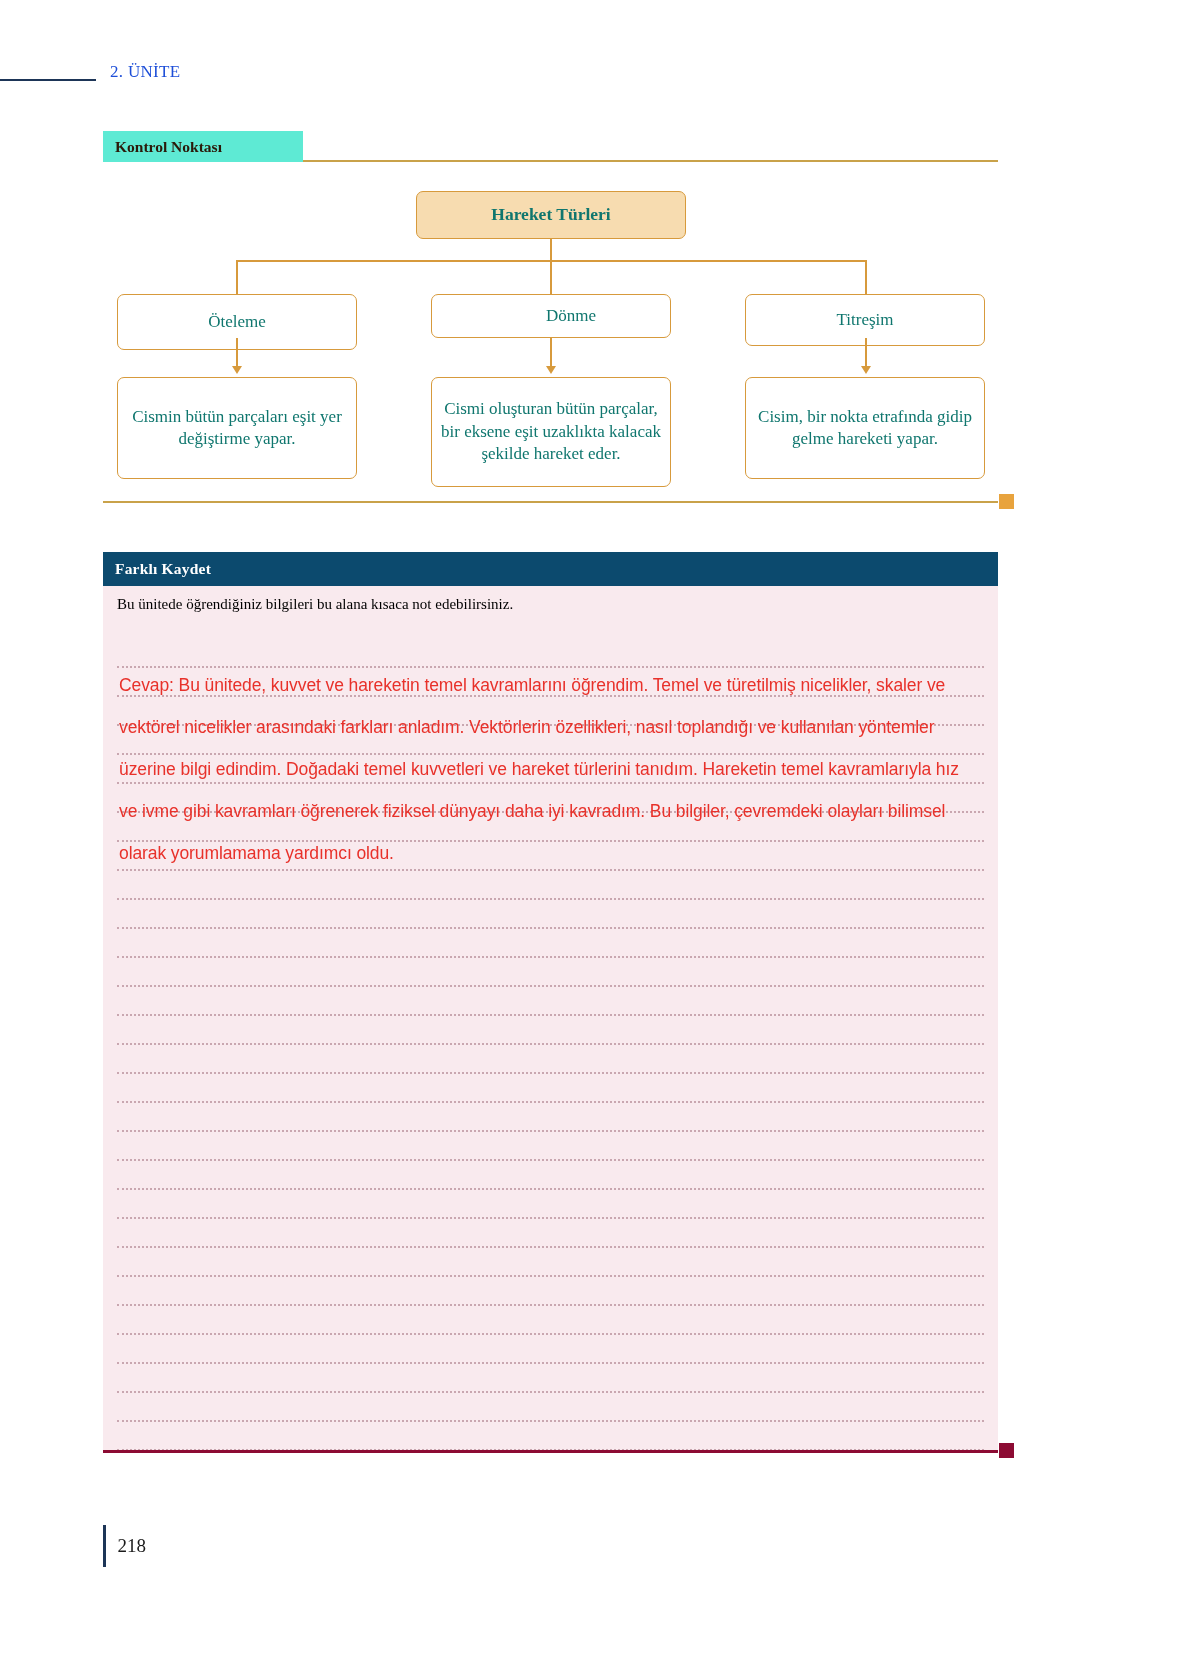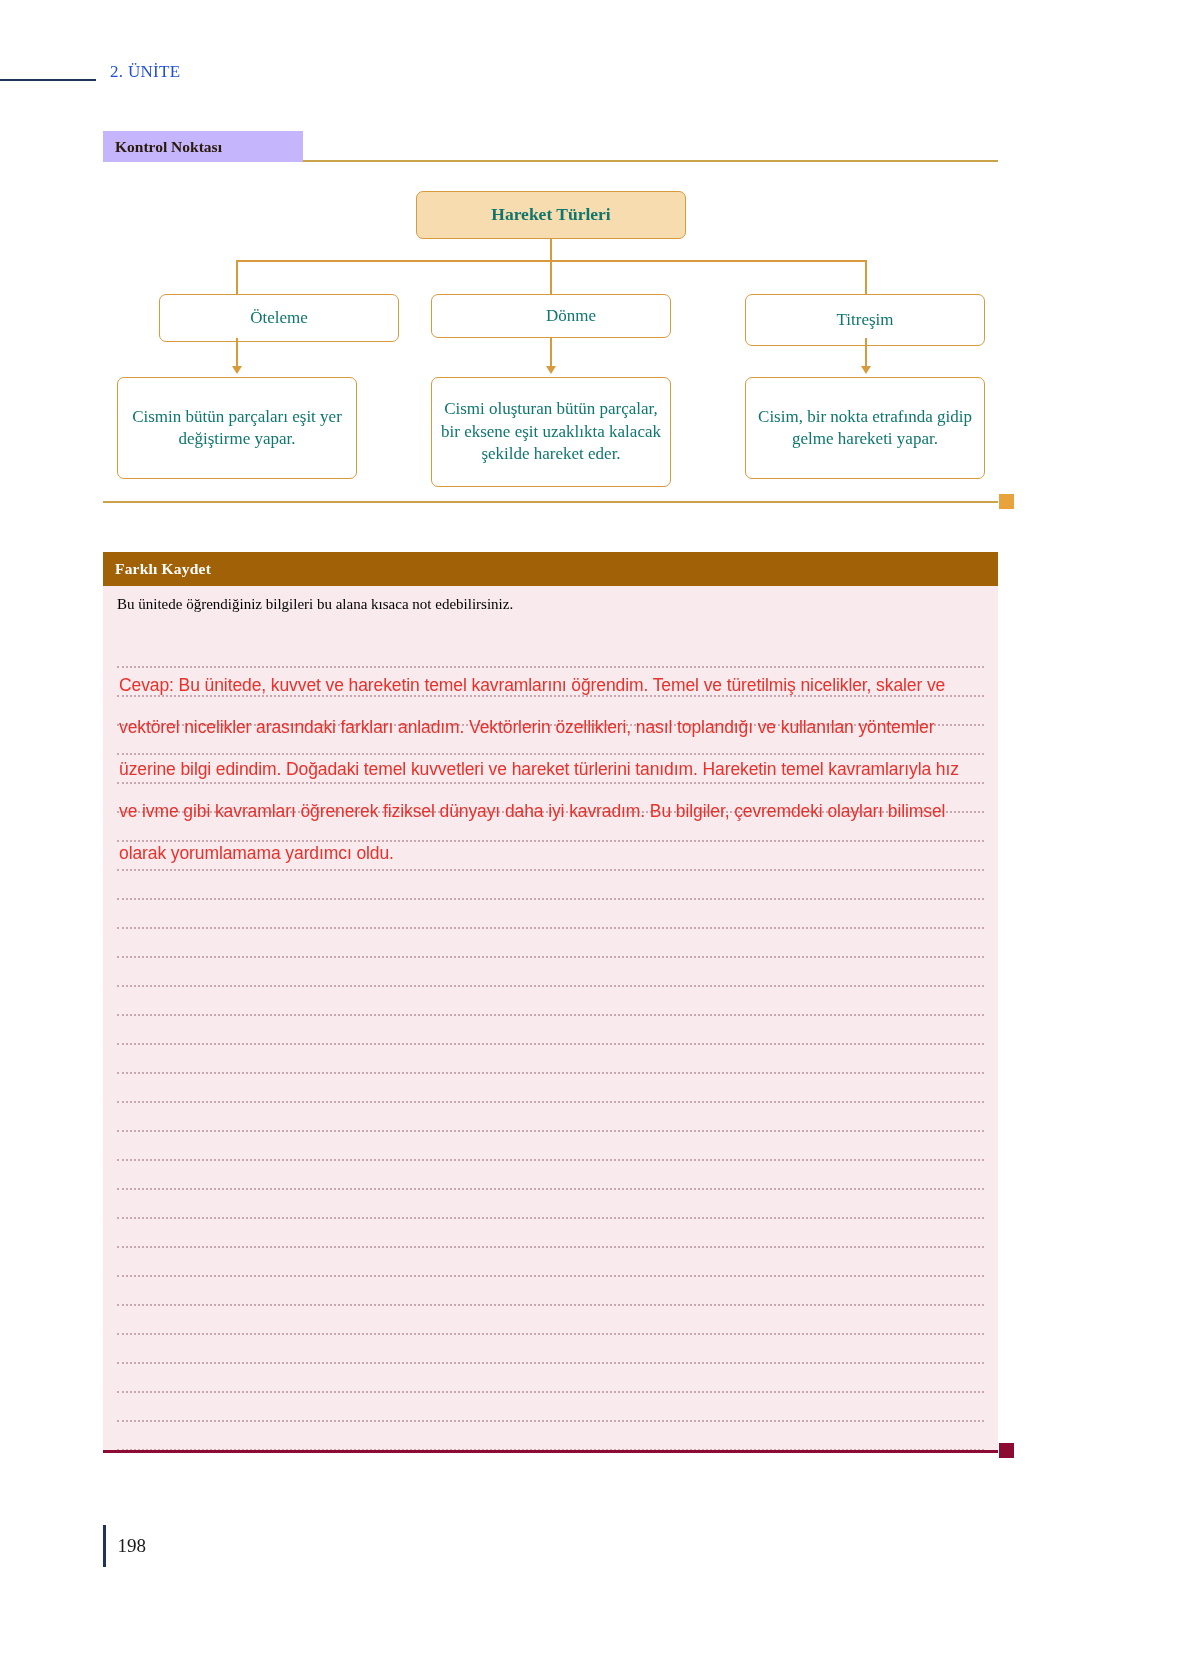"Kontrol Noktası" .kontrol-tab { background: #c4b5fd -> #5eead4 }
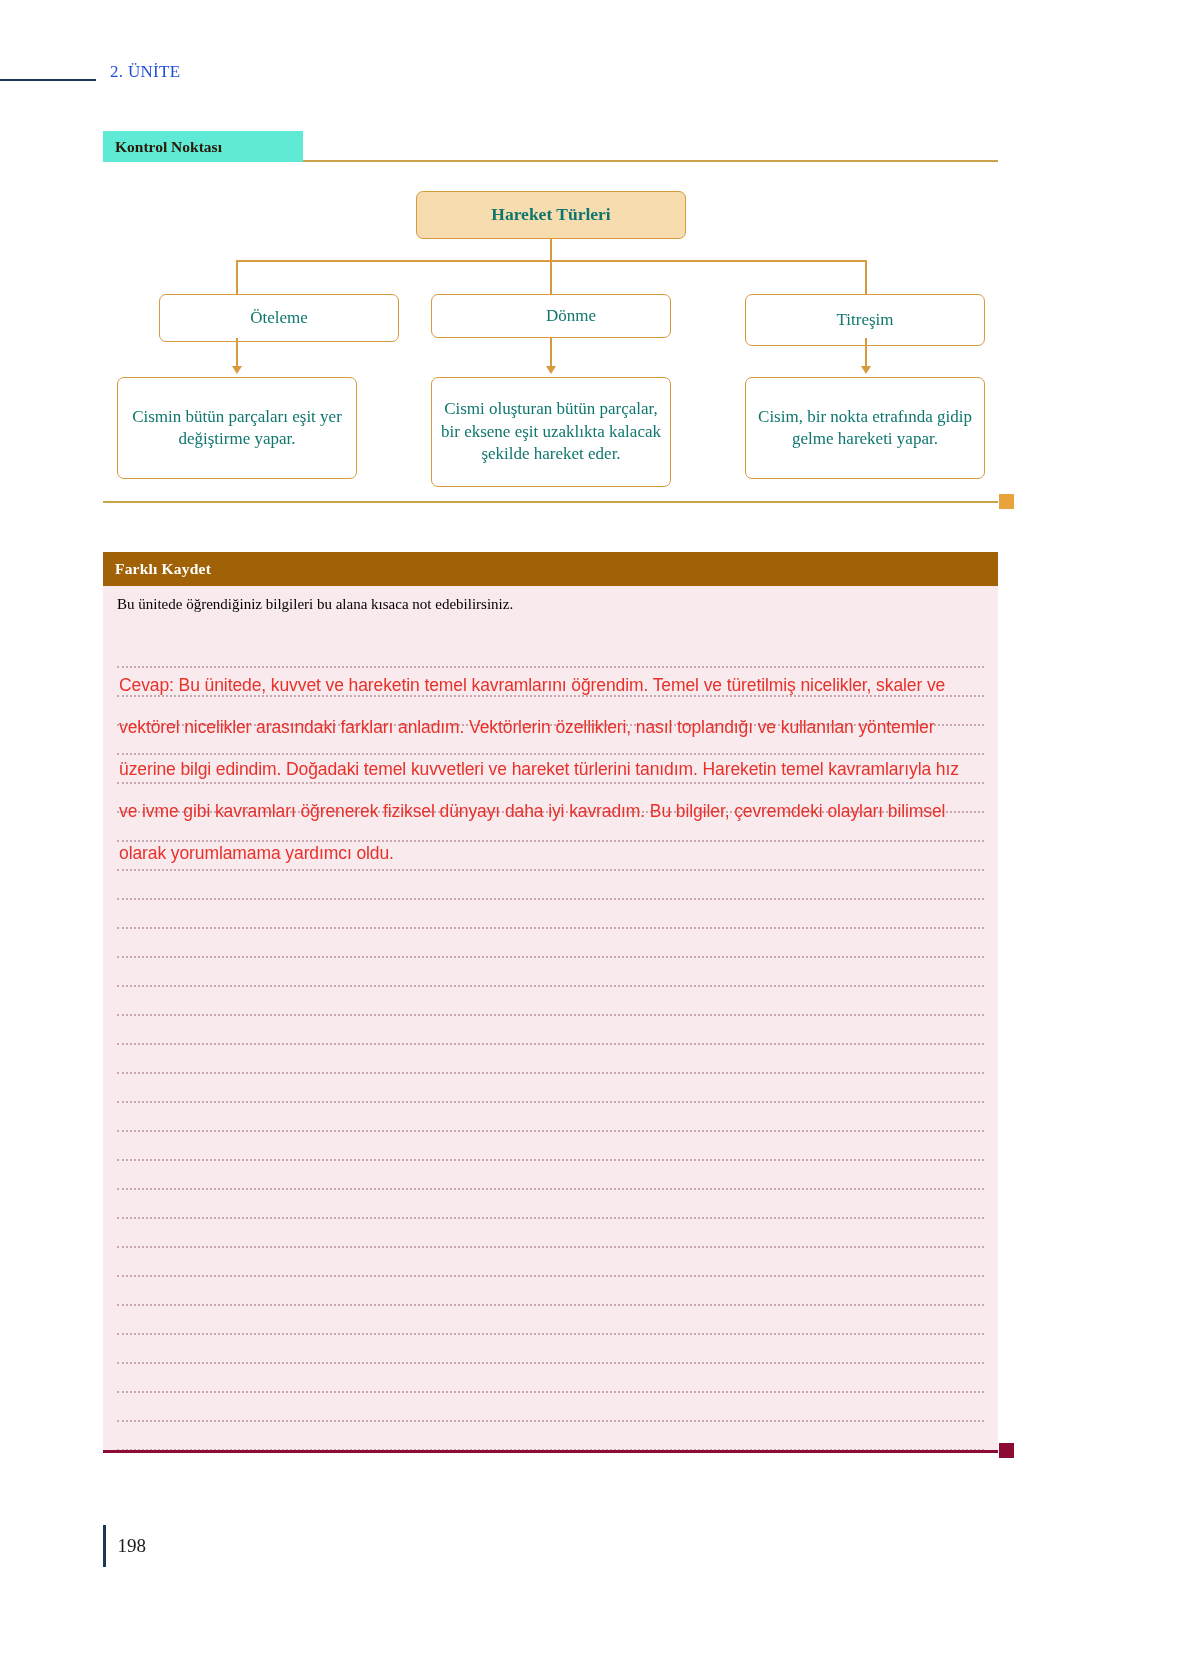"Öteleme" div.node { height: 48px -> 56px; margin-left: 42px -> none }
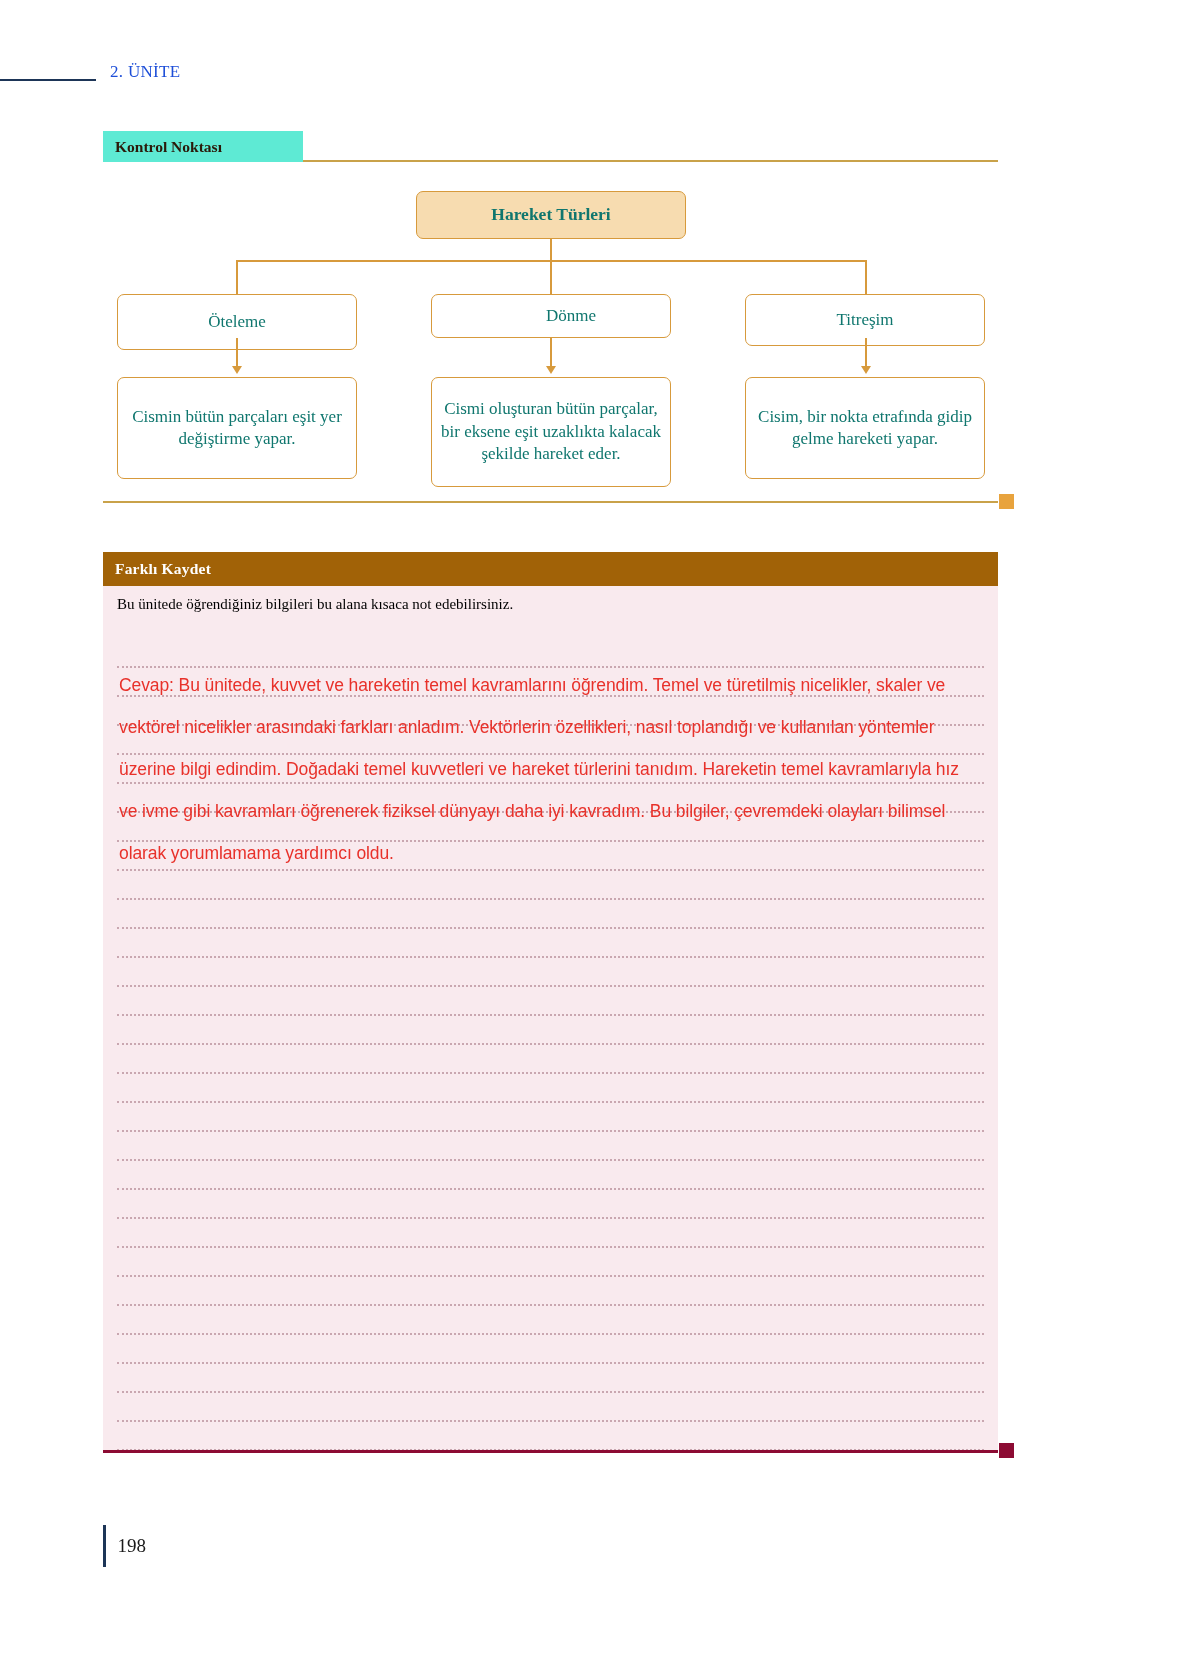"Farklı Kaydet" .fk-header { background: #a16207 -> #0c4a6e }
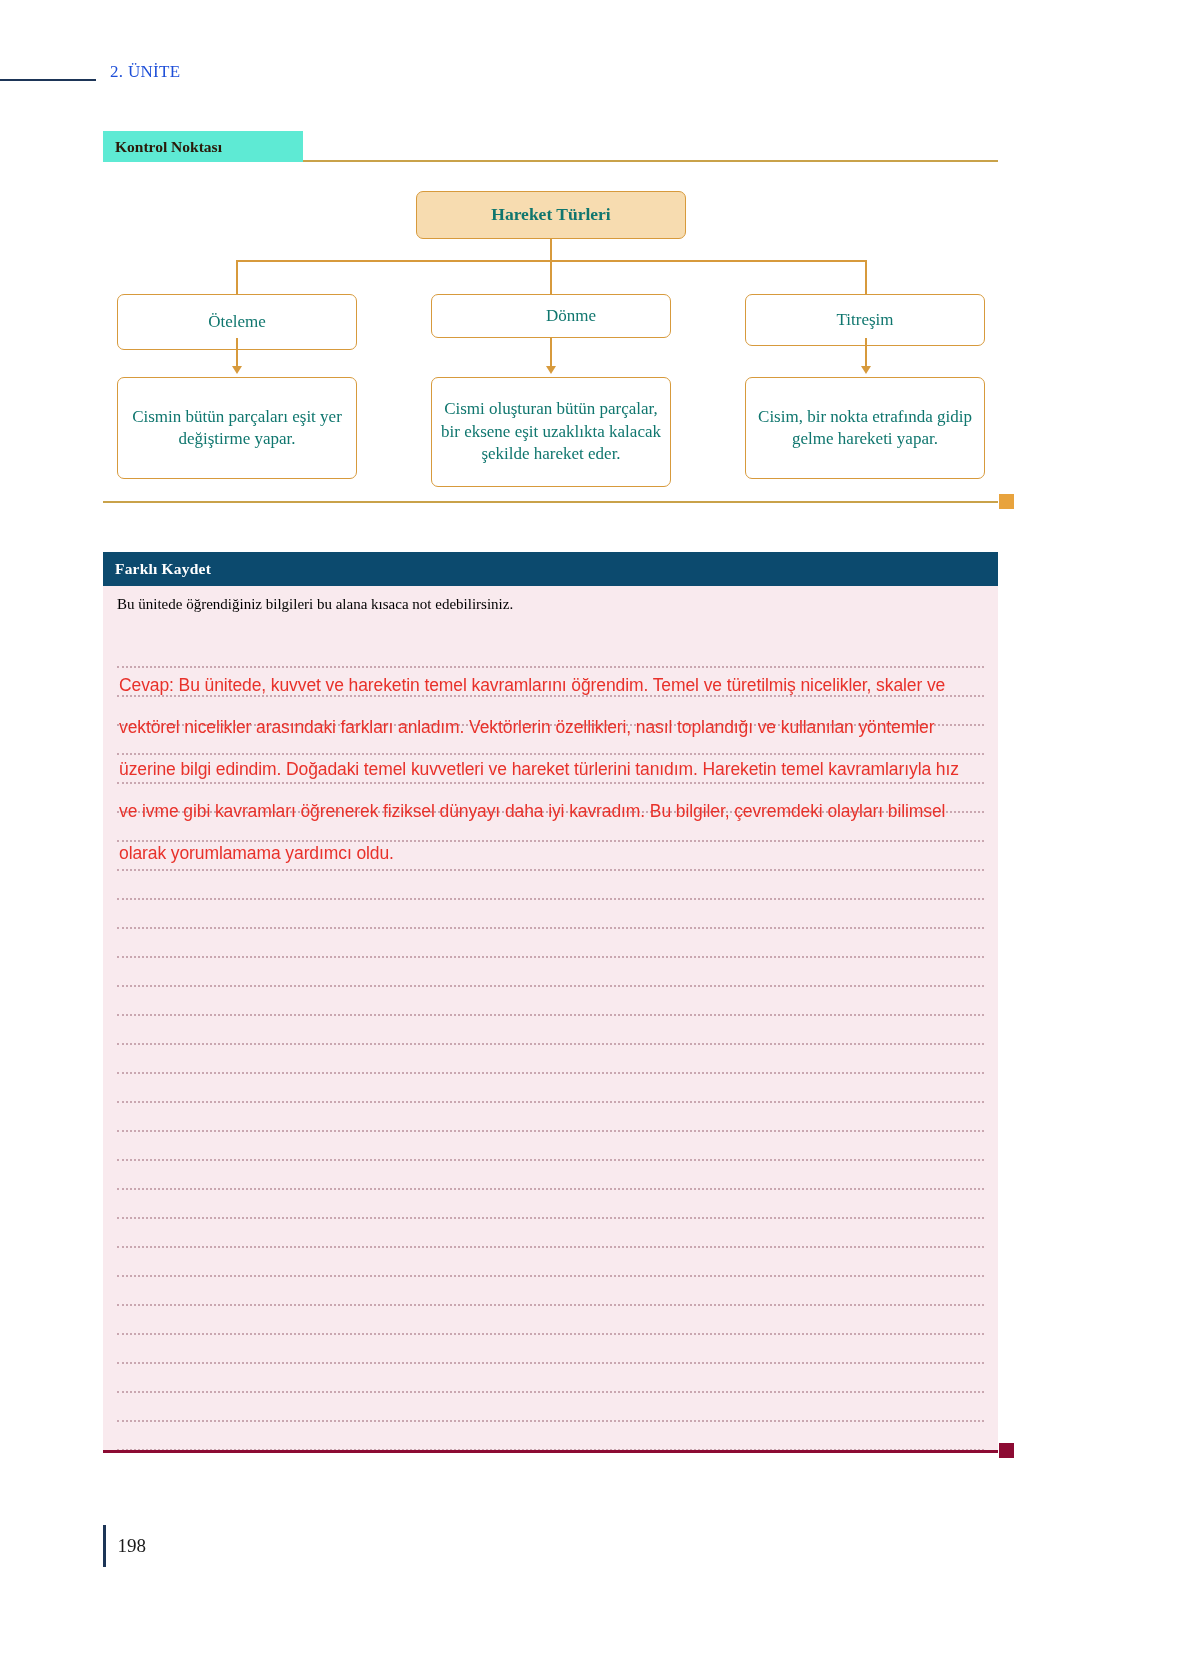"198" div.footer-num { text: 198 -> 218 }
